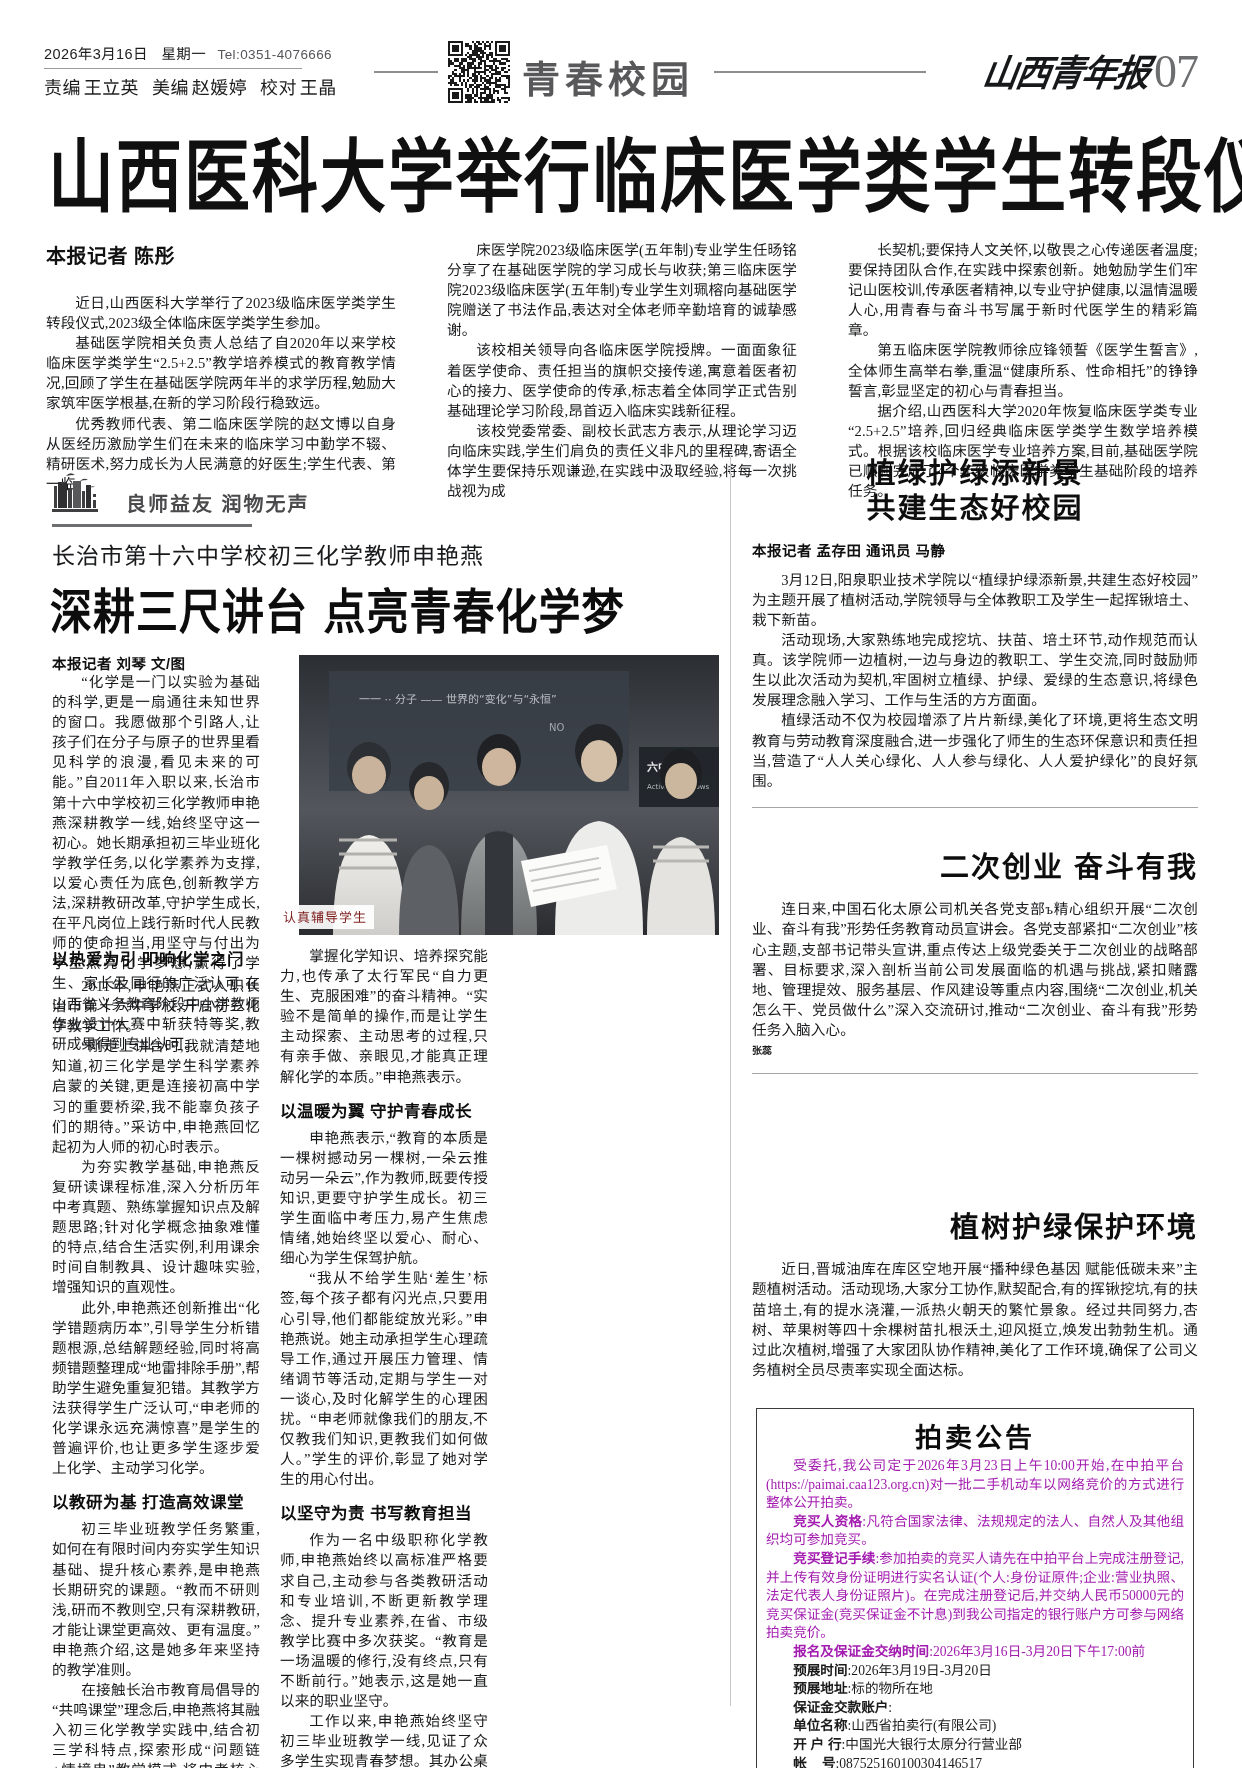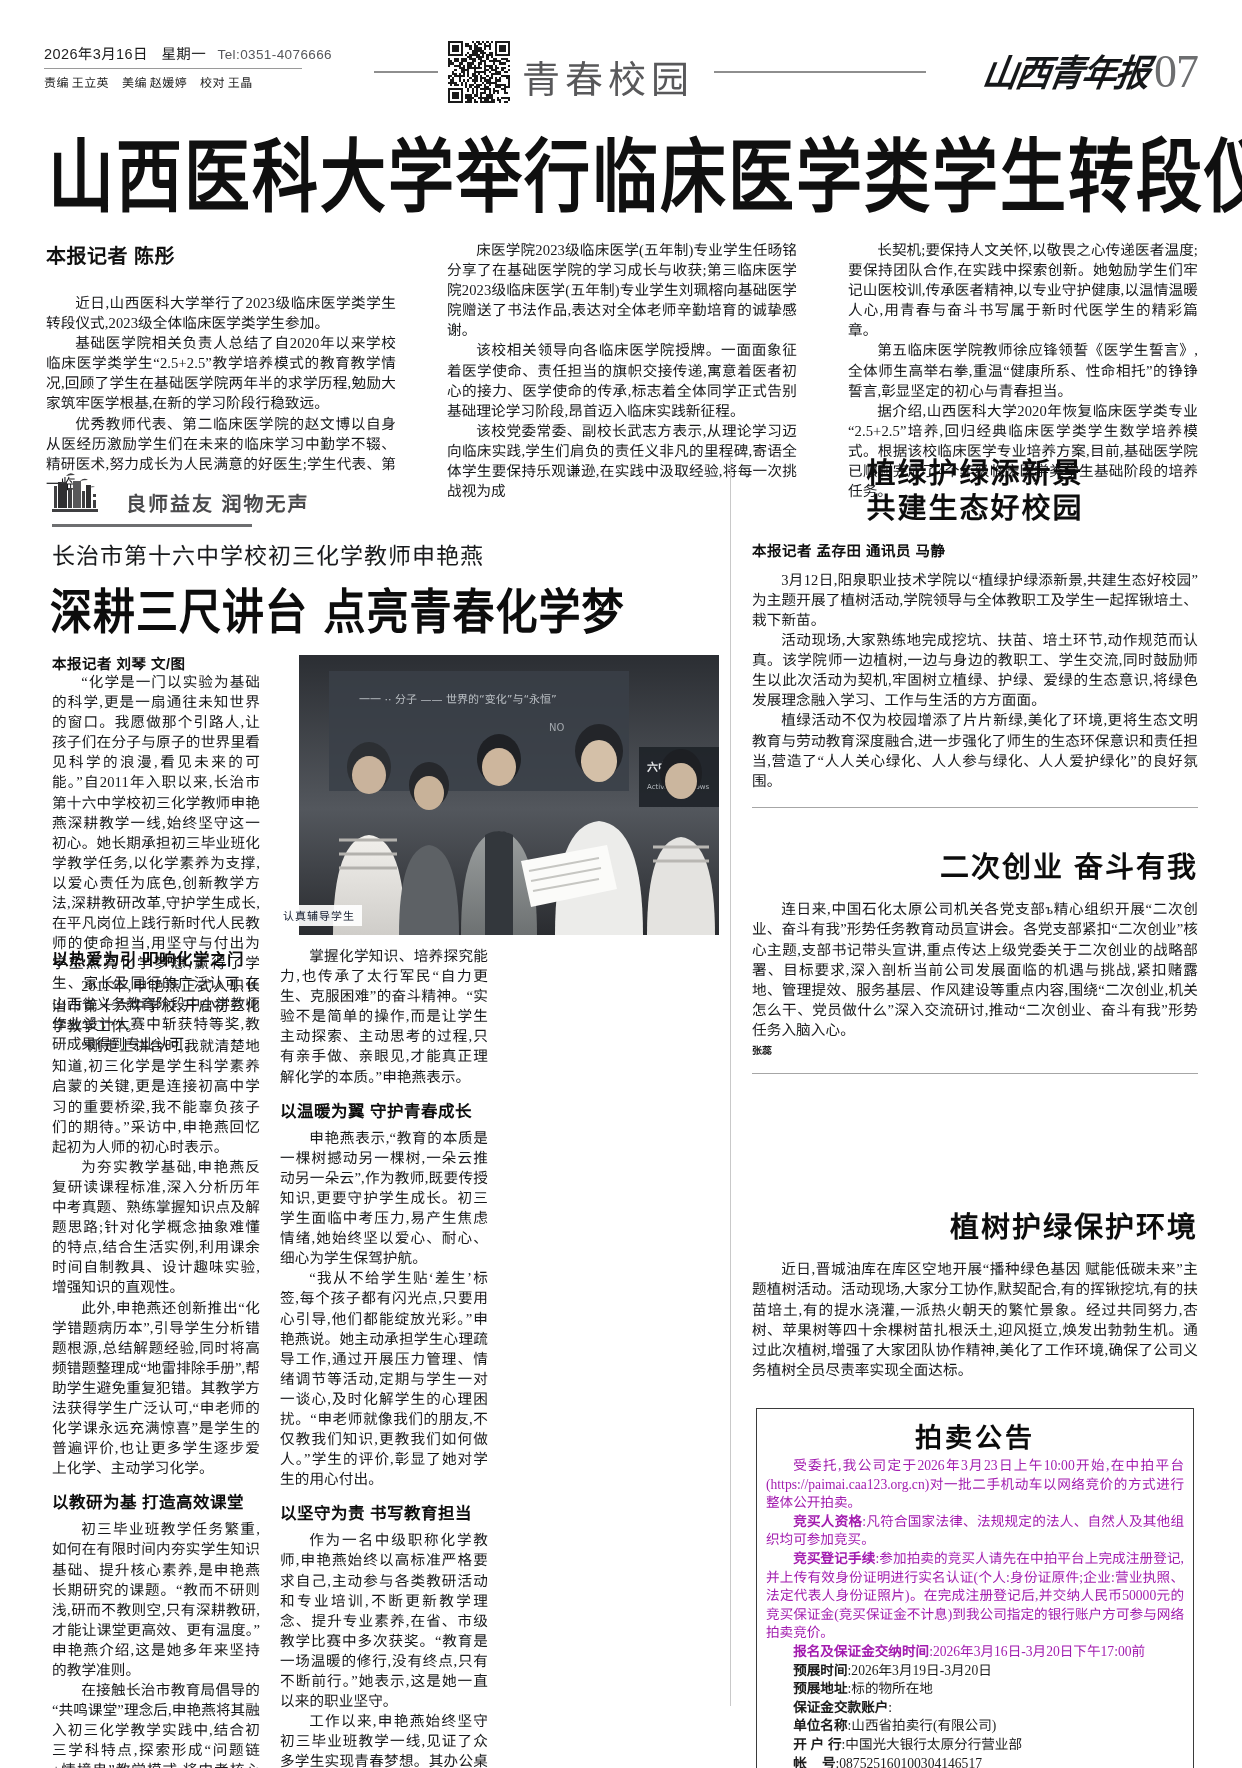"责编 王立英 美编 赵媛婷 校对" .mh-staff { font-size: 12px -> 18px }
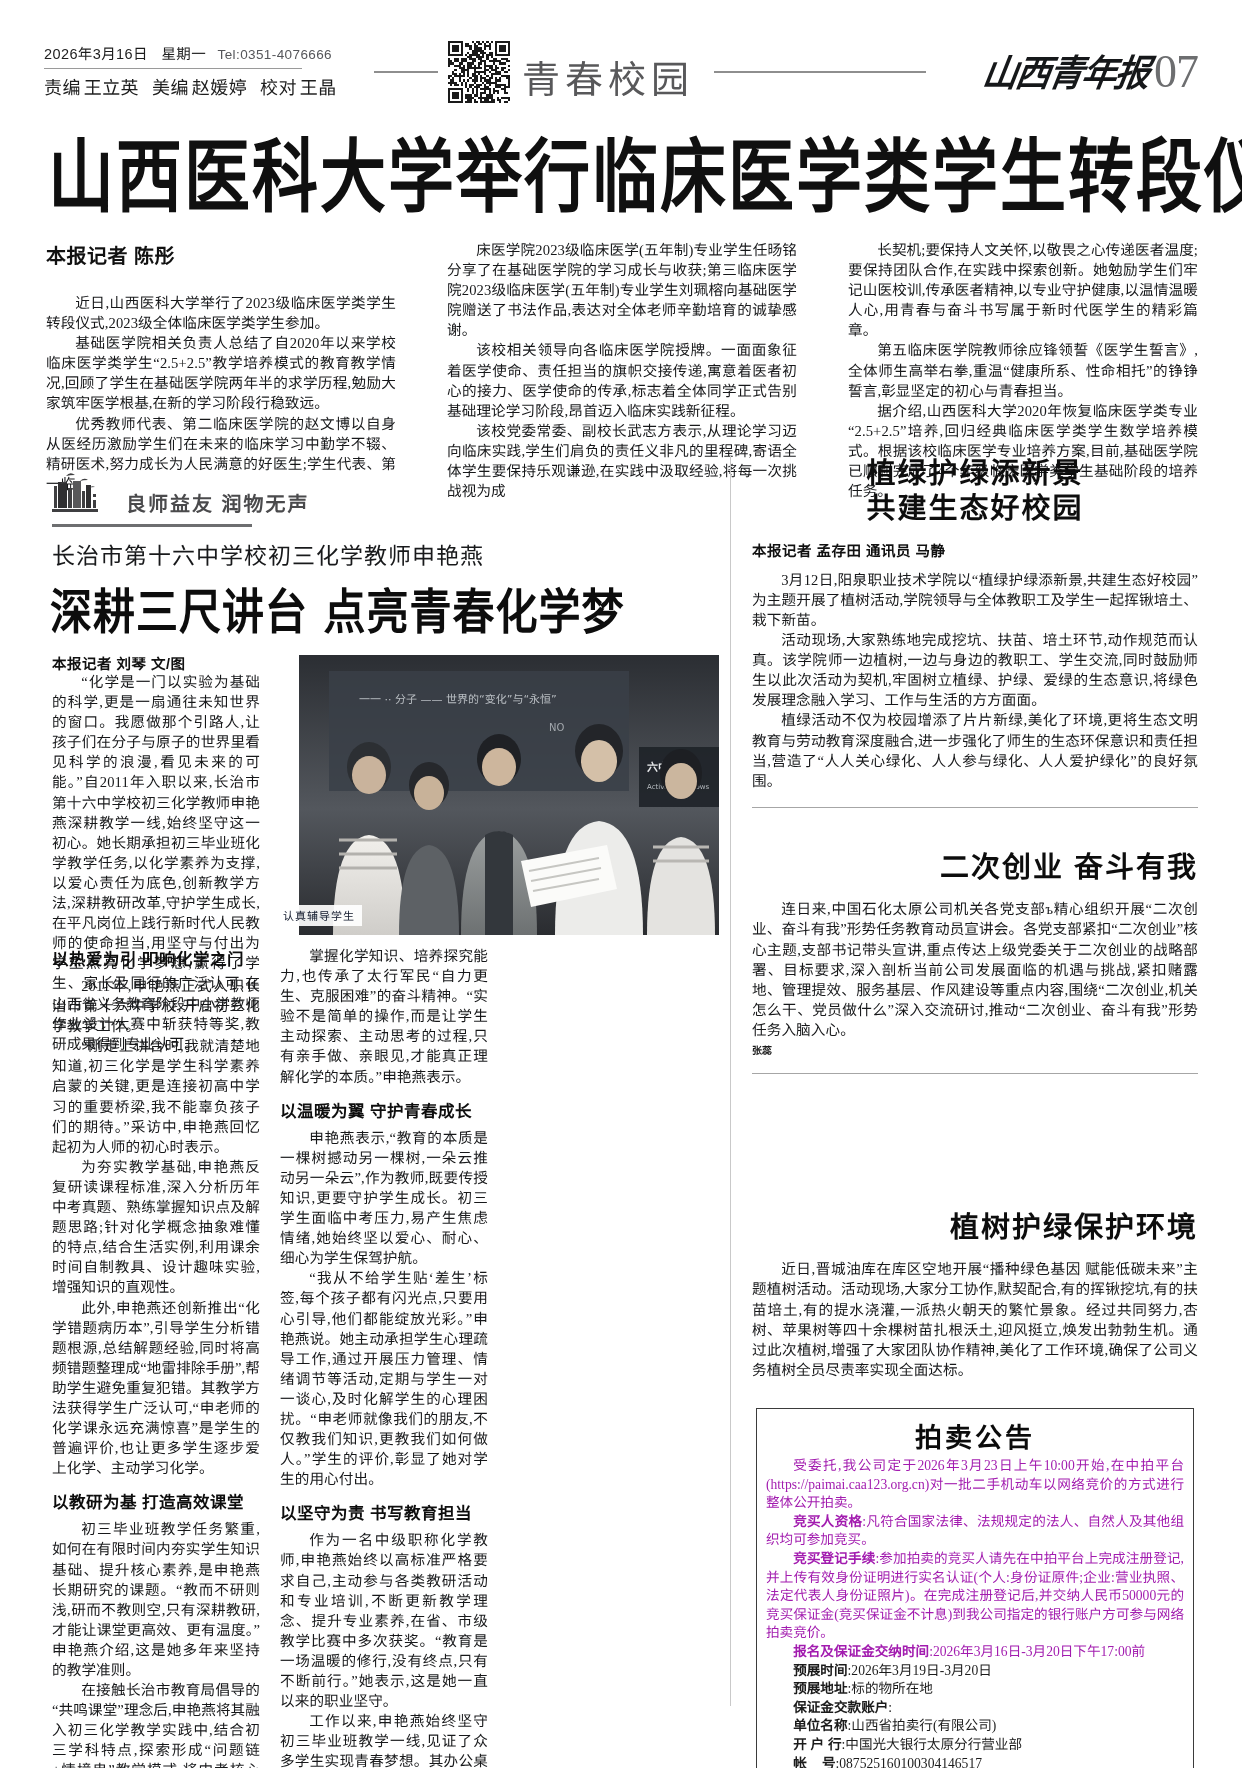"青春校园" .mh-section-title { font-weight: 400 -> 700 }
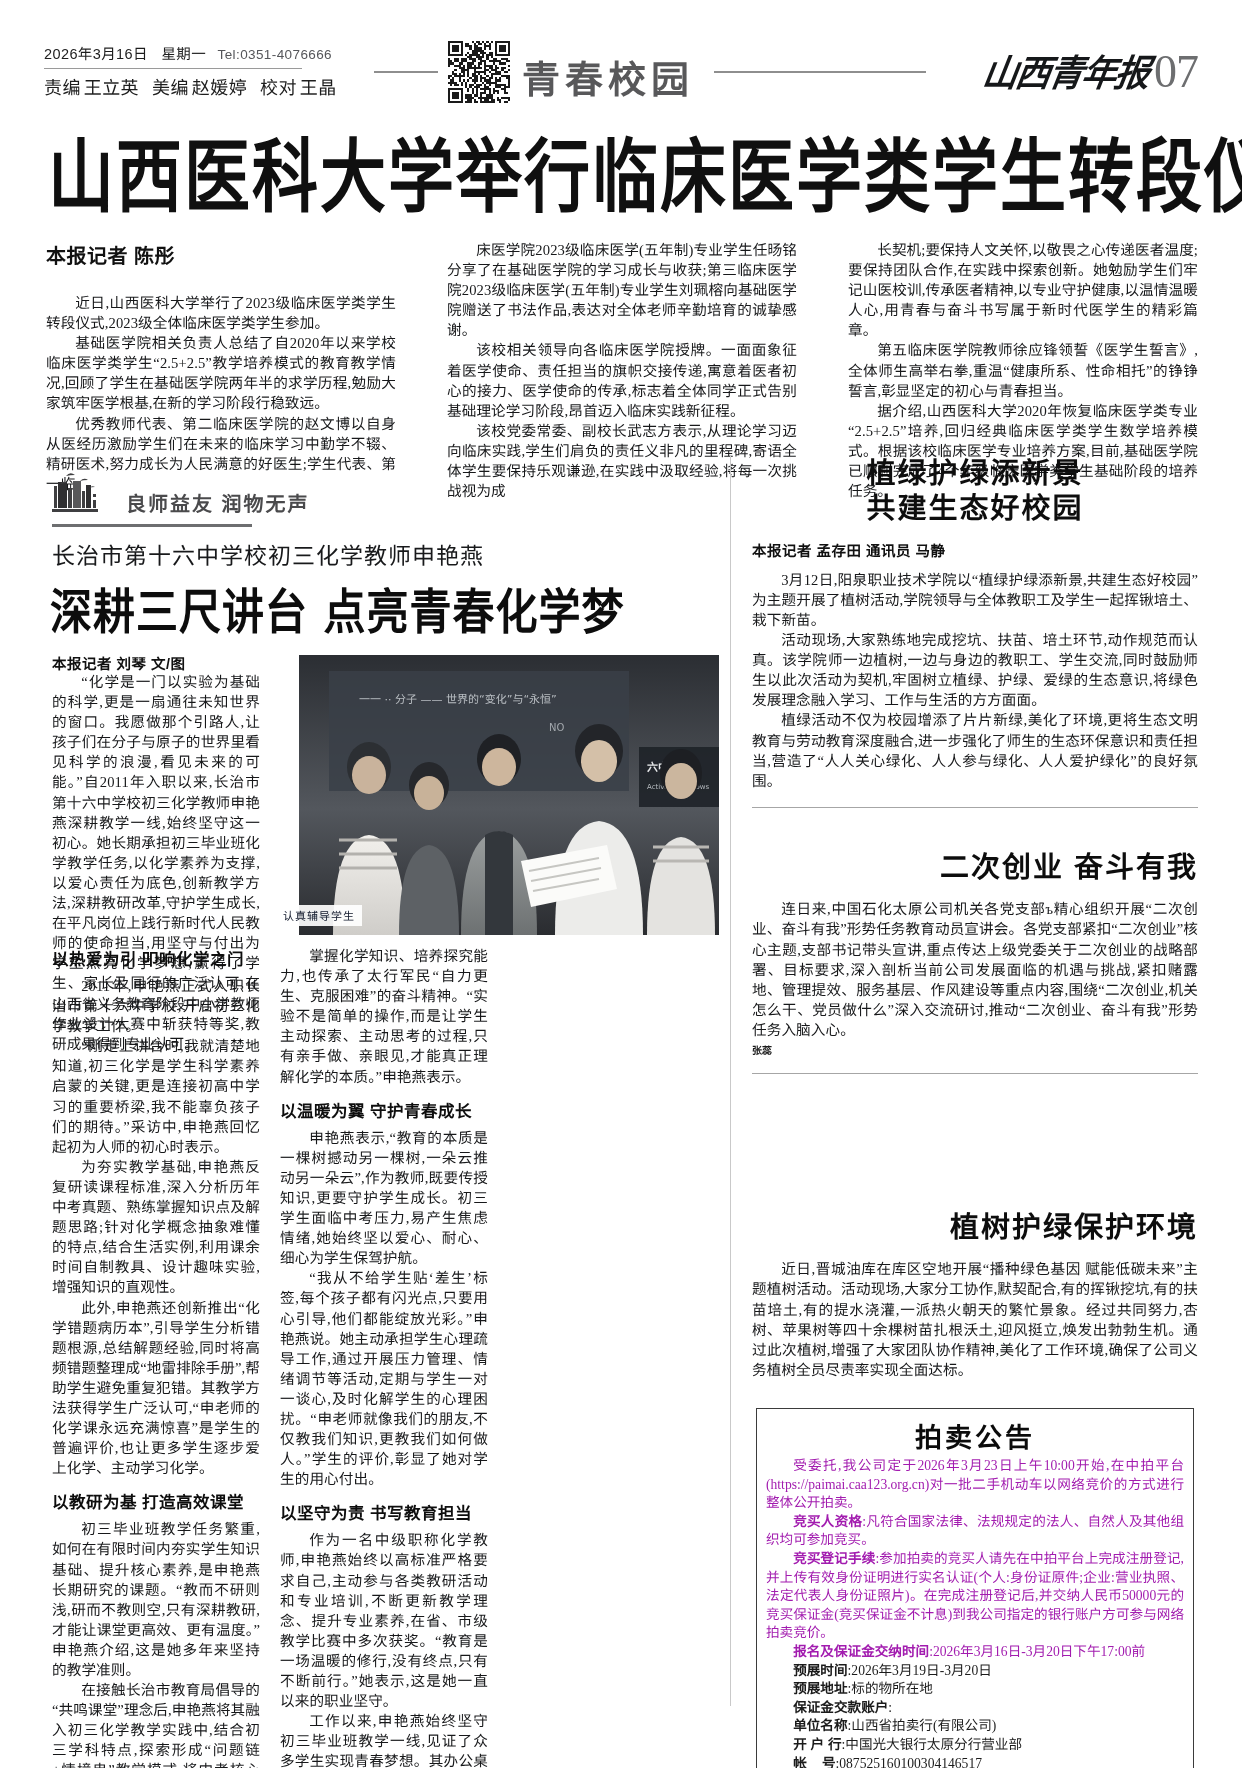"认真辅导学生" .photo-caption { color: #0f172a -> #7f1d1d; font-size: 11px -> 13px }
